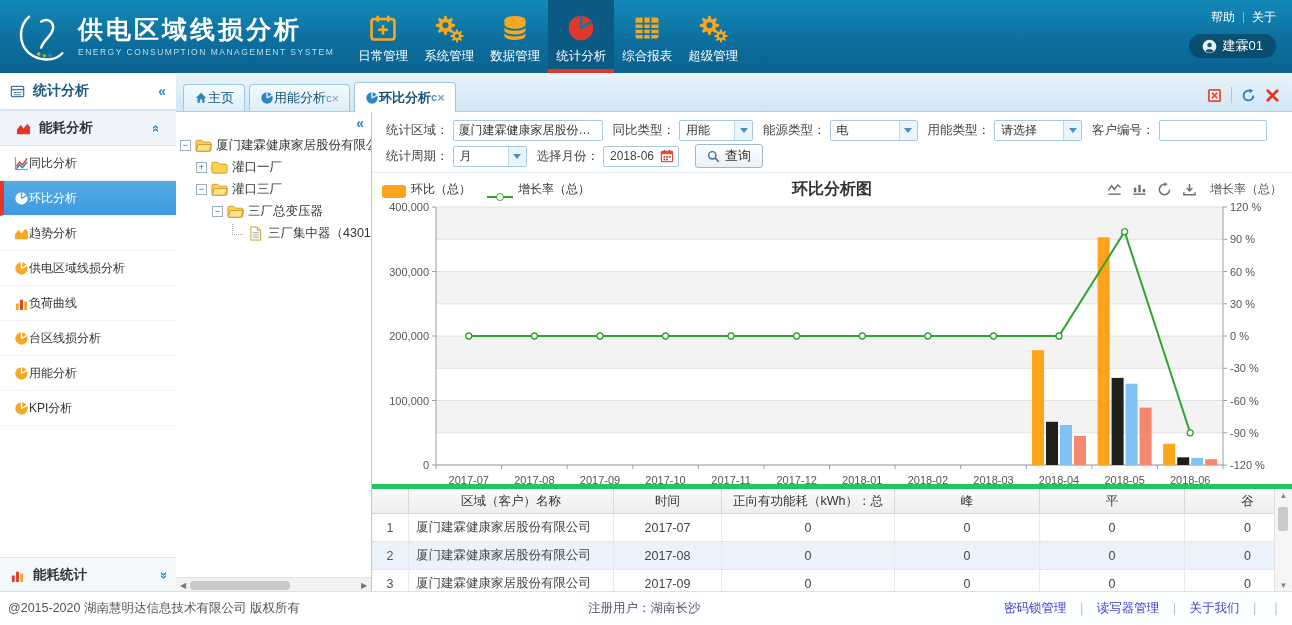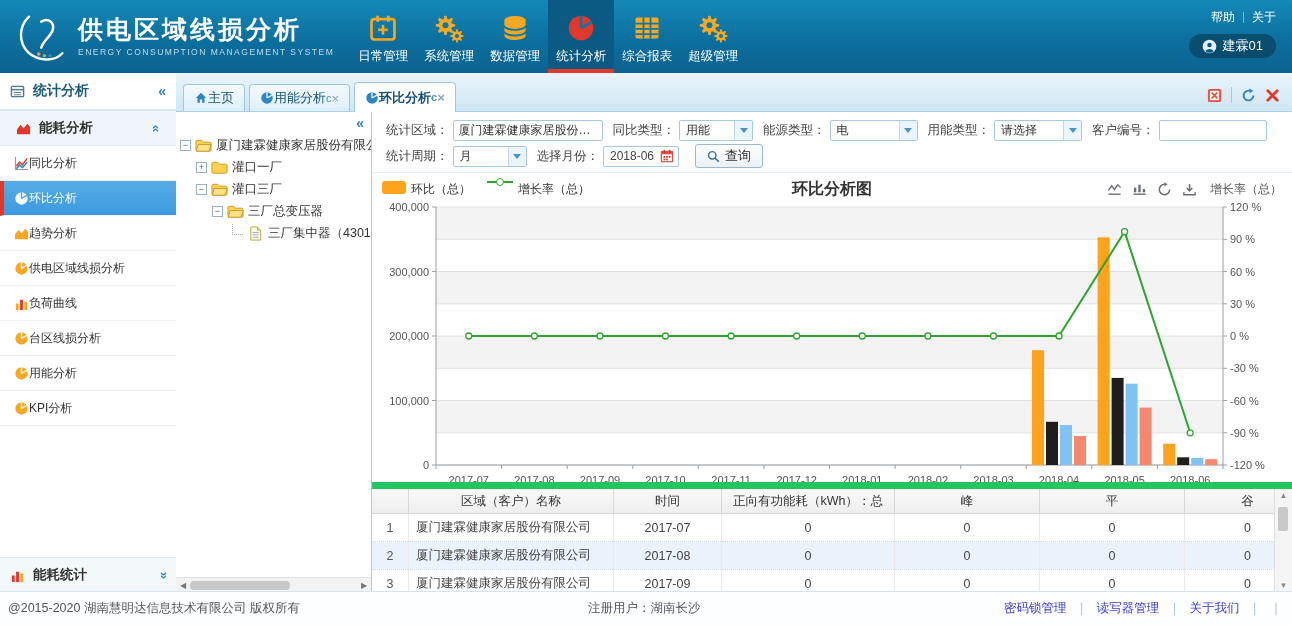"环比（总）" .lg-item { align-items: flex-start -> flex-end }
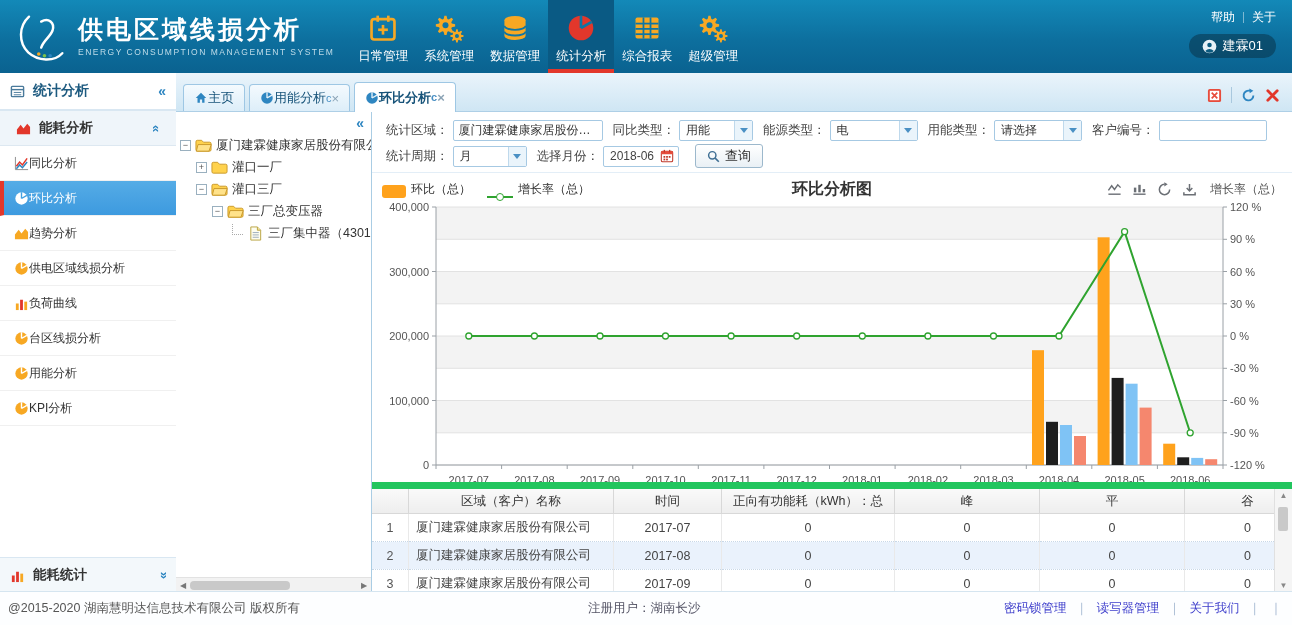"区域（客户）名称" .table-area { border-top: 7px solid #22c55e -> 5px solid #22c55e }
